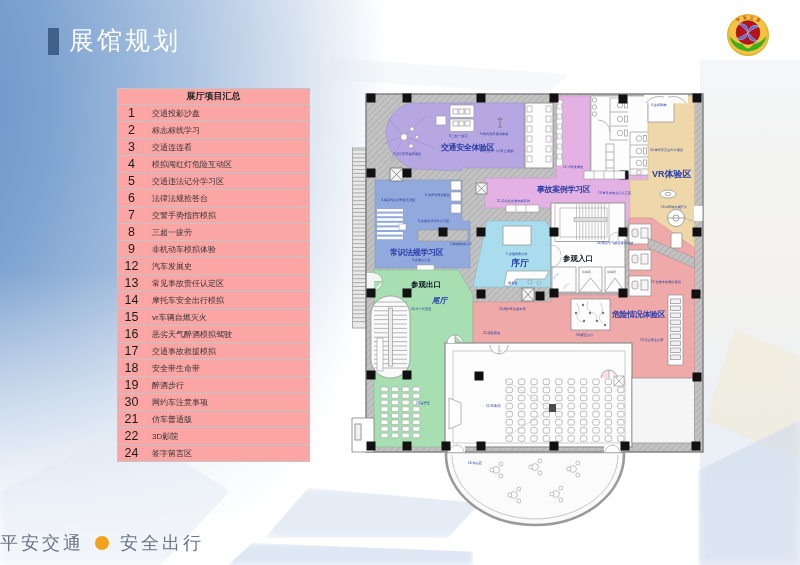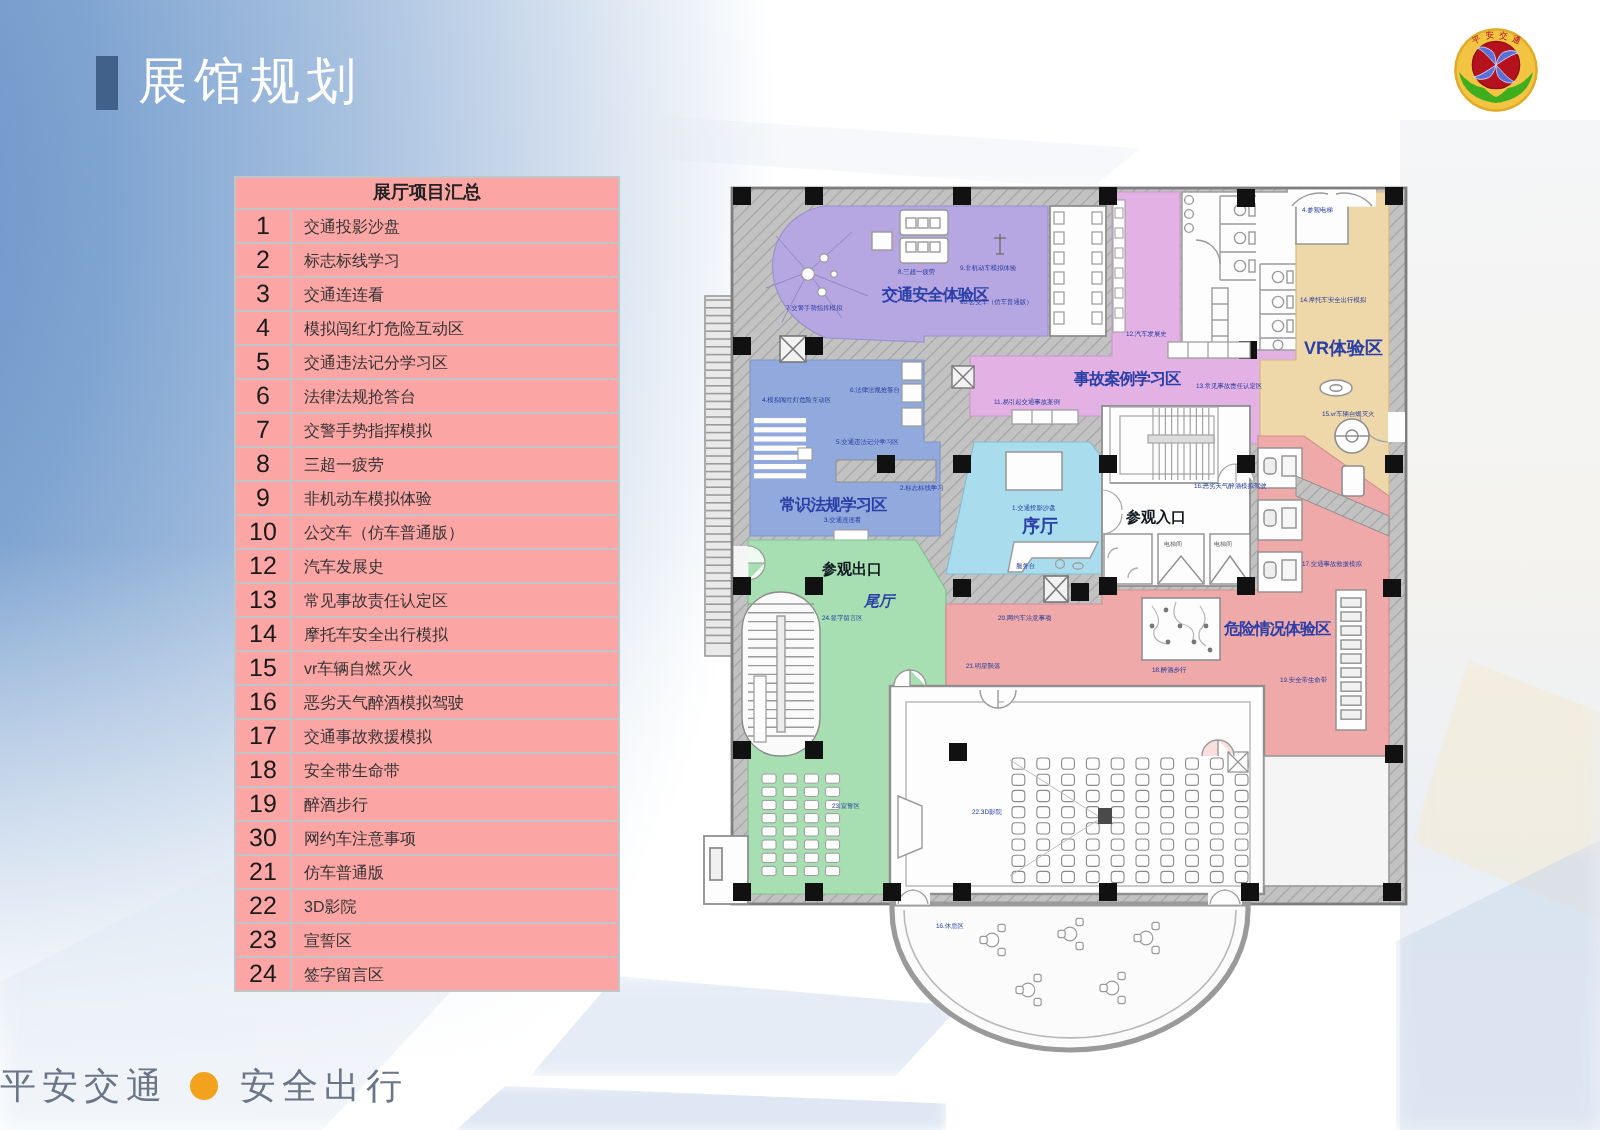"10" tr { html: <tr> <td>10</td> <td>公交车（仿车普通版）</td> </tr> -> none }
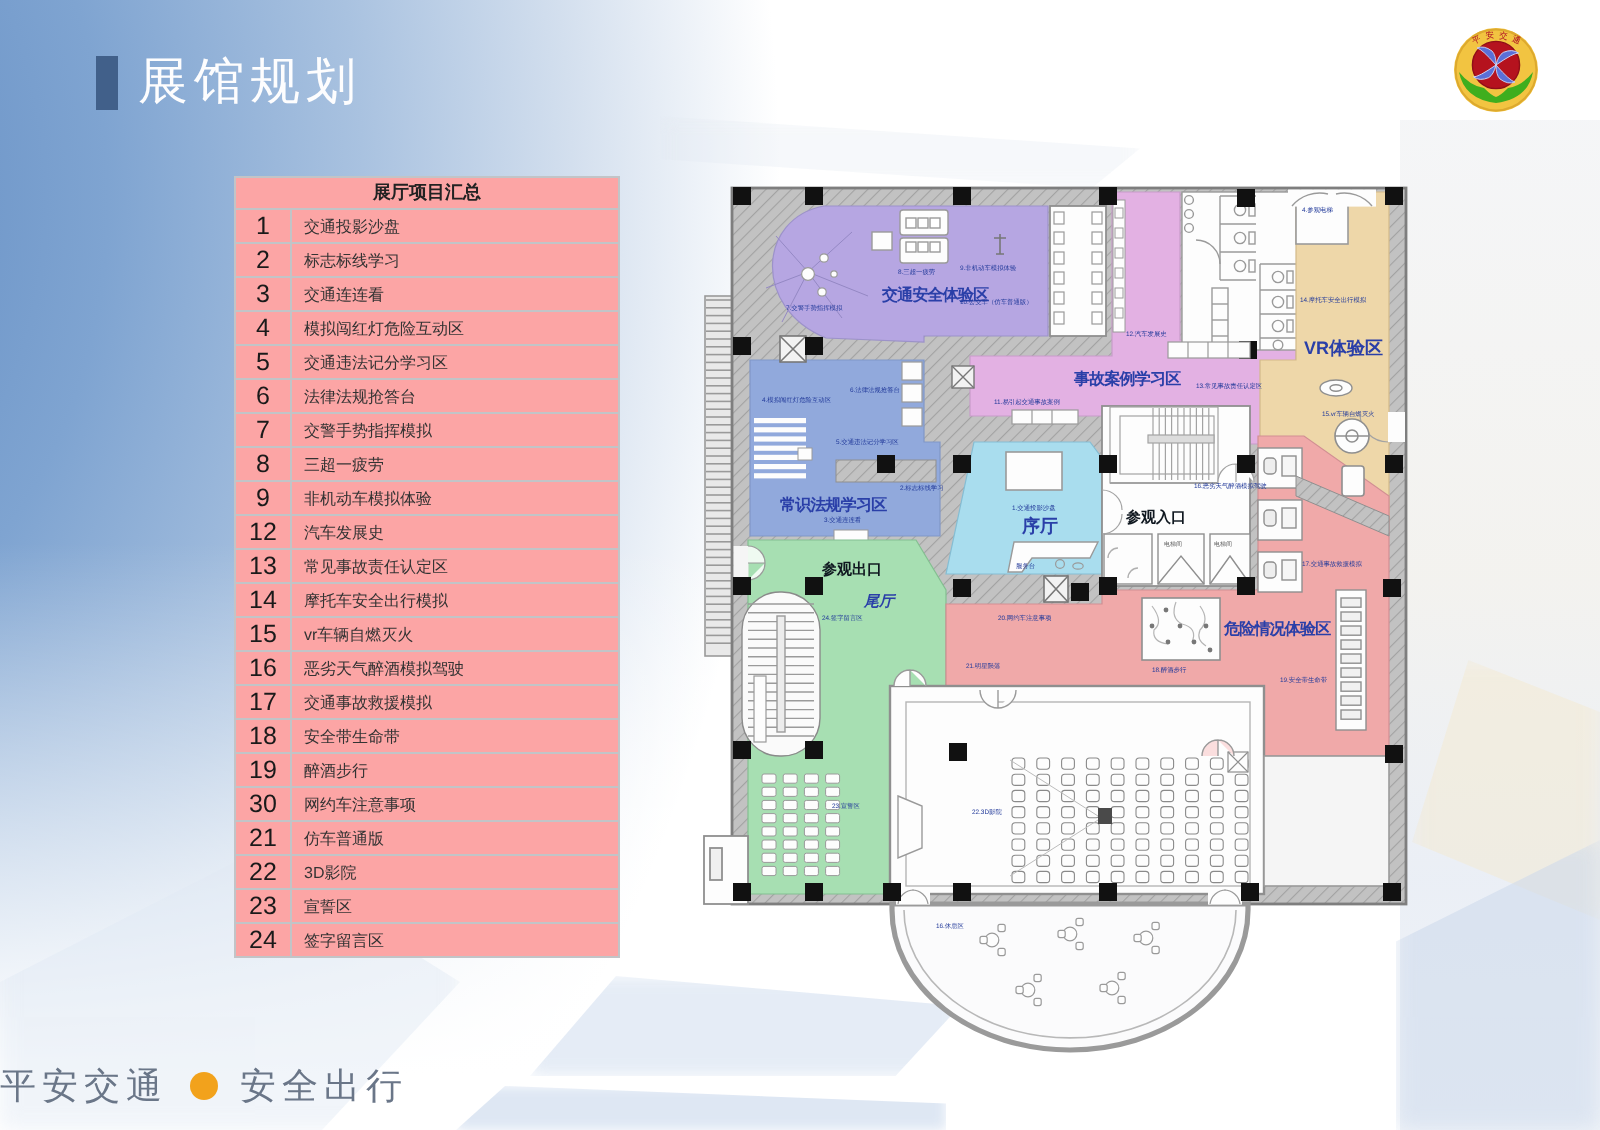"23" tr { html: <tr> <td>23</td> <td>宣誓区</td> </tr> -> none }
